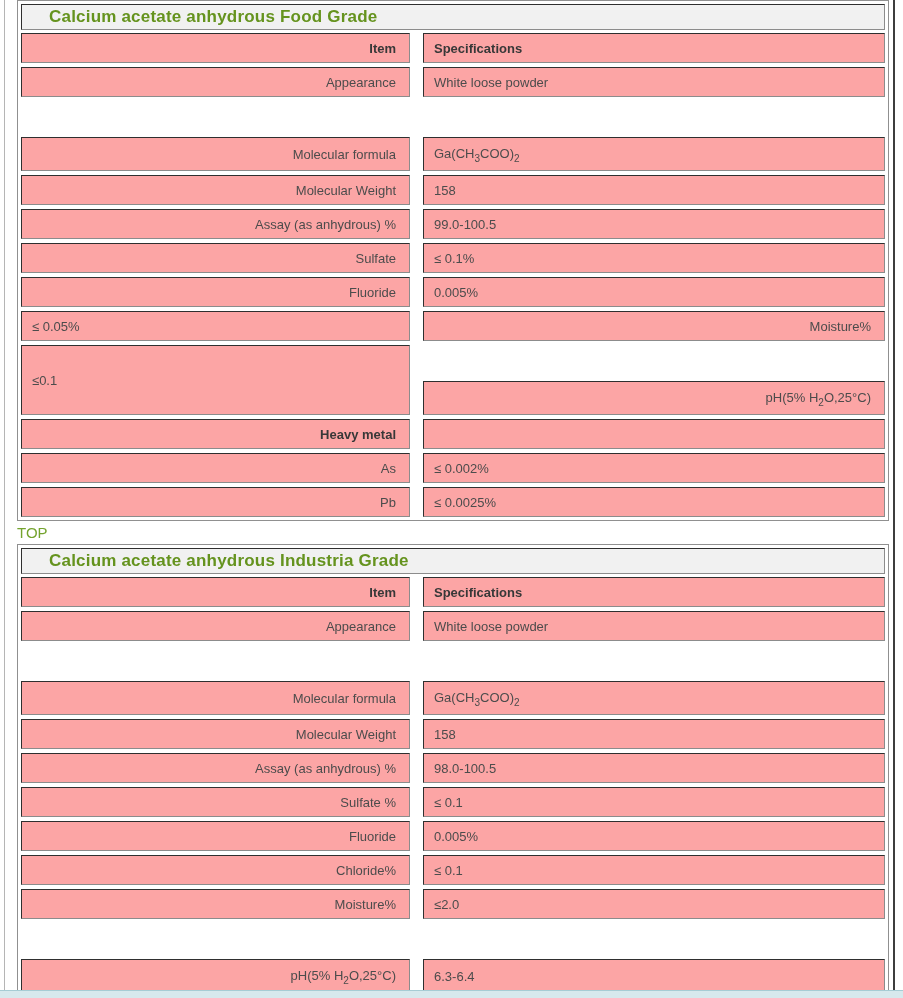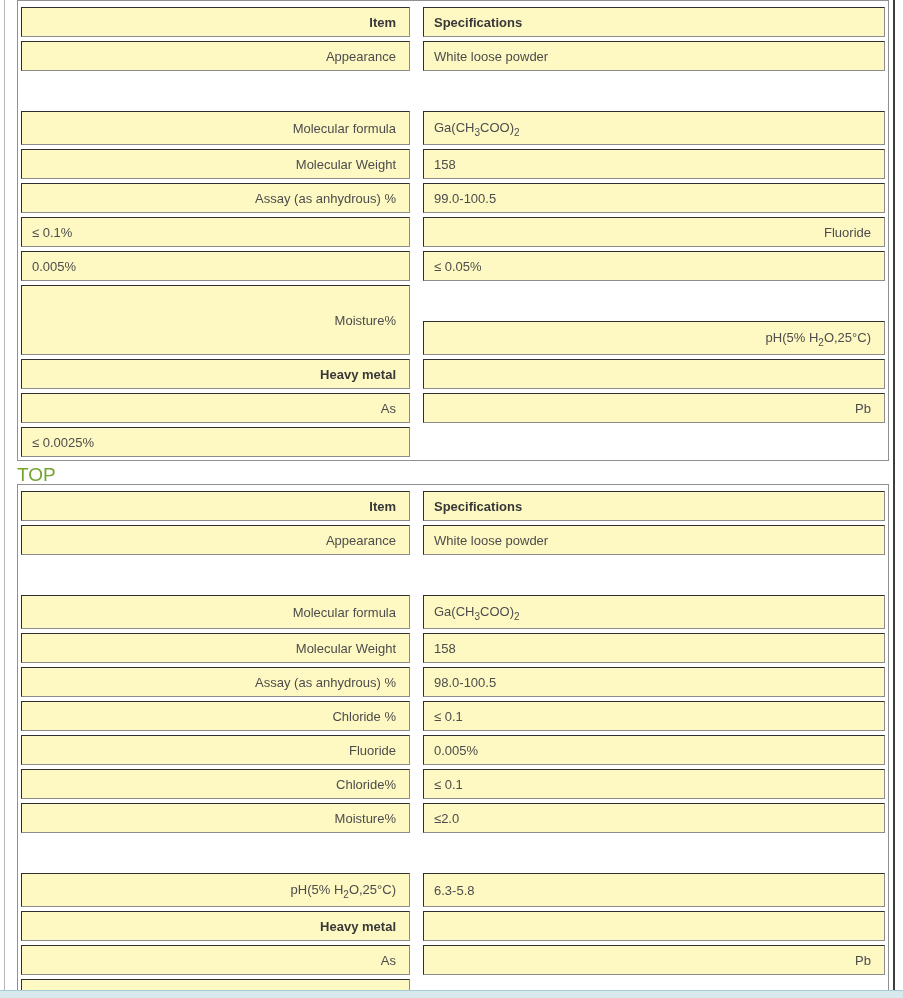"Calcium acetate anhydrous Food Grade" div.section-header { html: none -> <div> <span>Calcium acetate anhydrous Food Grade</span> </div> }
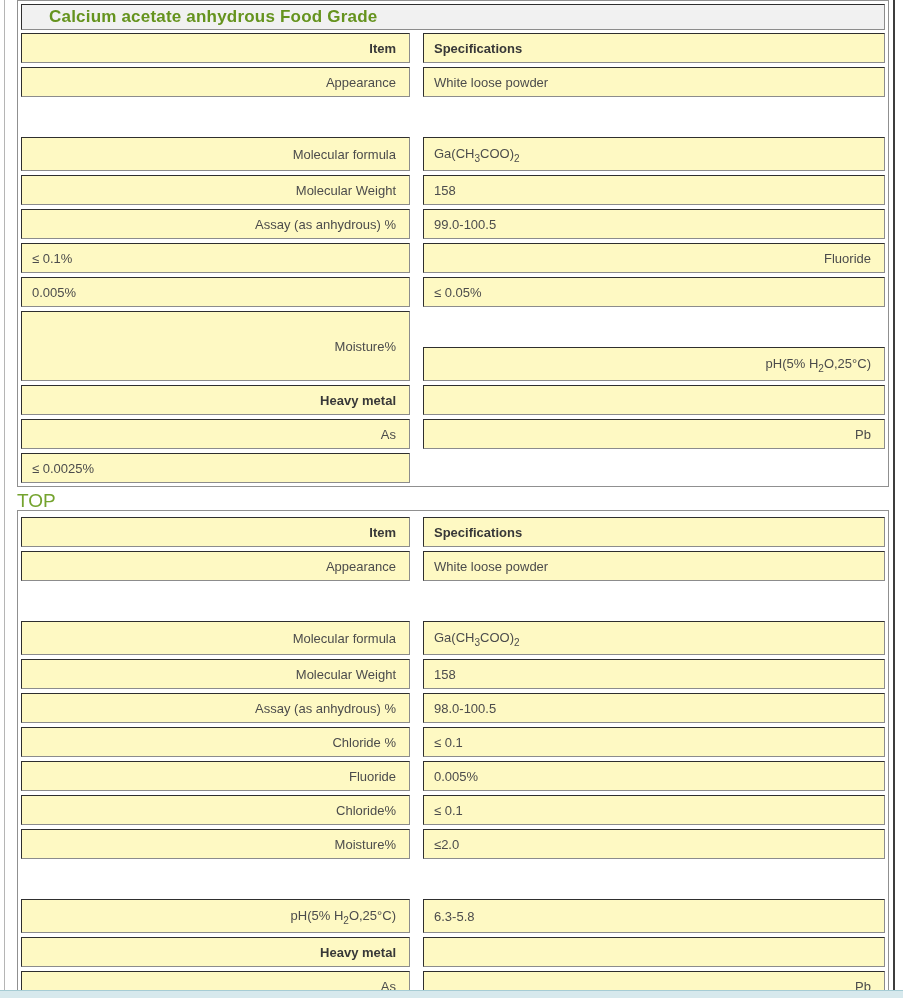"Item" .cell { background: #fef9c3 -> #fca5a5 }
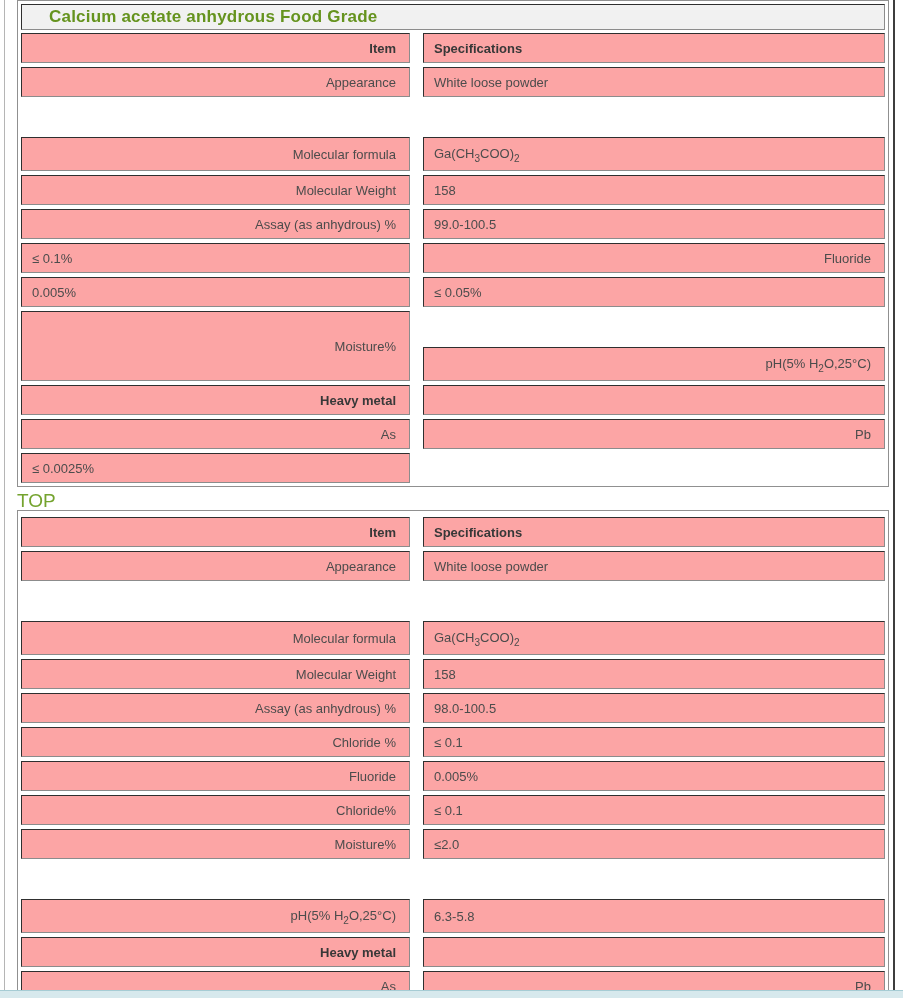"Sulfate" div.cell { html: none -> <div> <span><span>Sulfate</span></span> </div> }
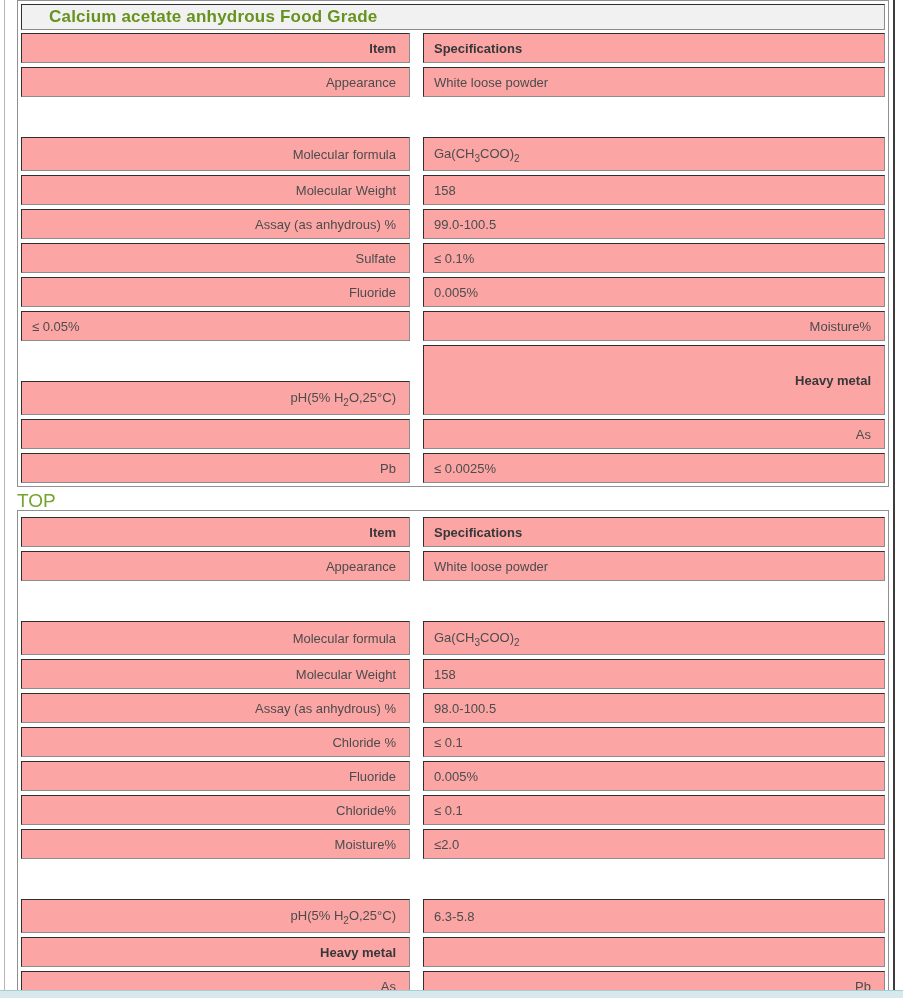"≤0.1" div.cell { html: none -> <div> <span><span>≤0.1</span></span> </div> }
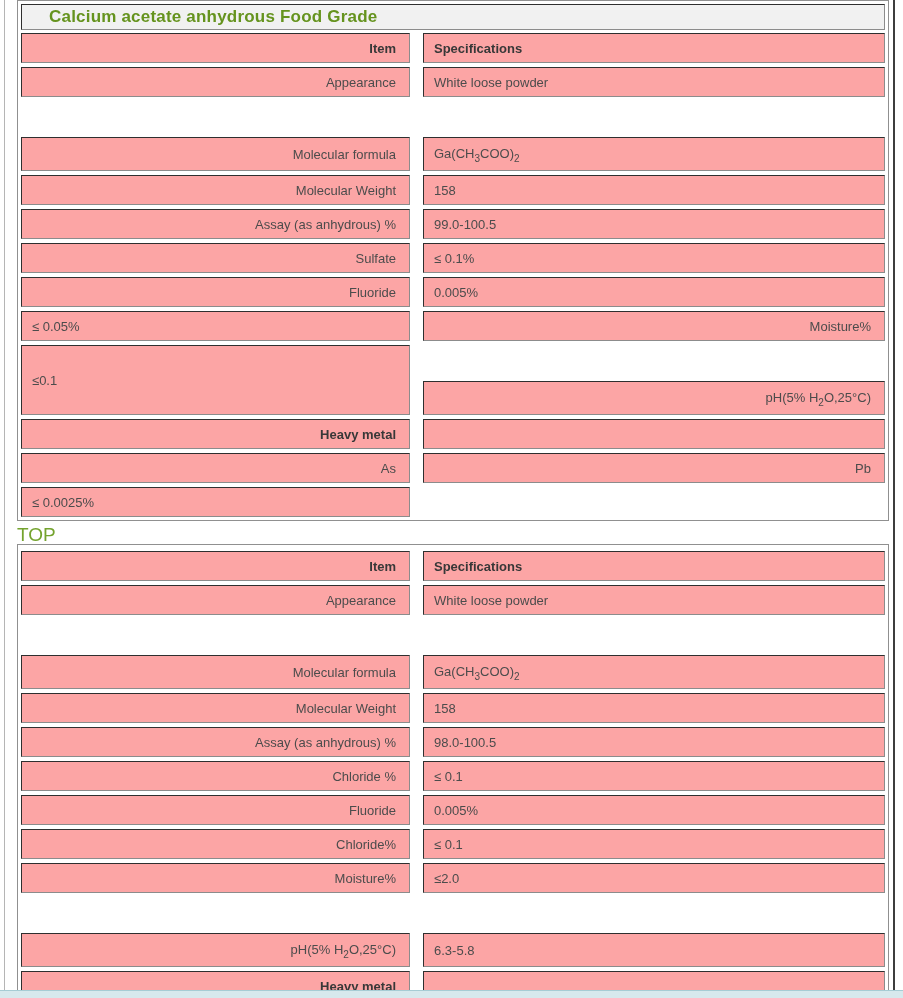"≤ 0.002%" div.cell { html: none -> <div> <span><span>≤ 0.002%</span></span> </div> }
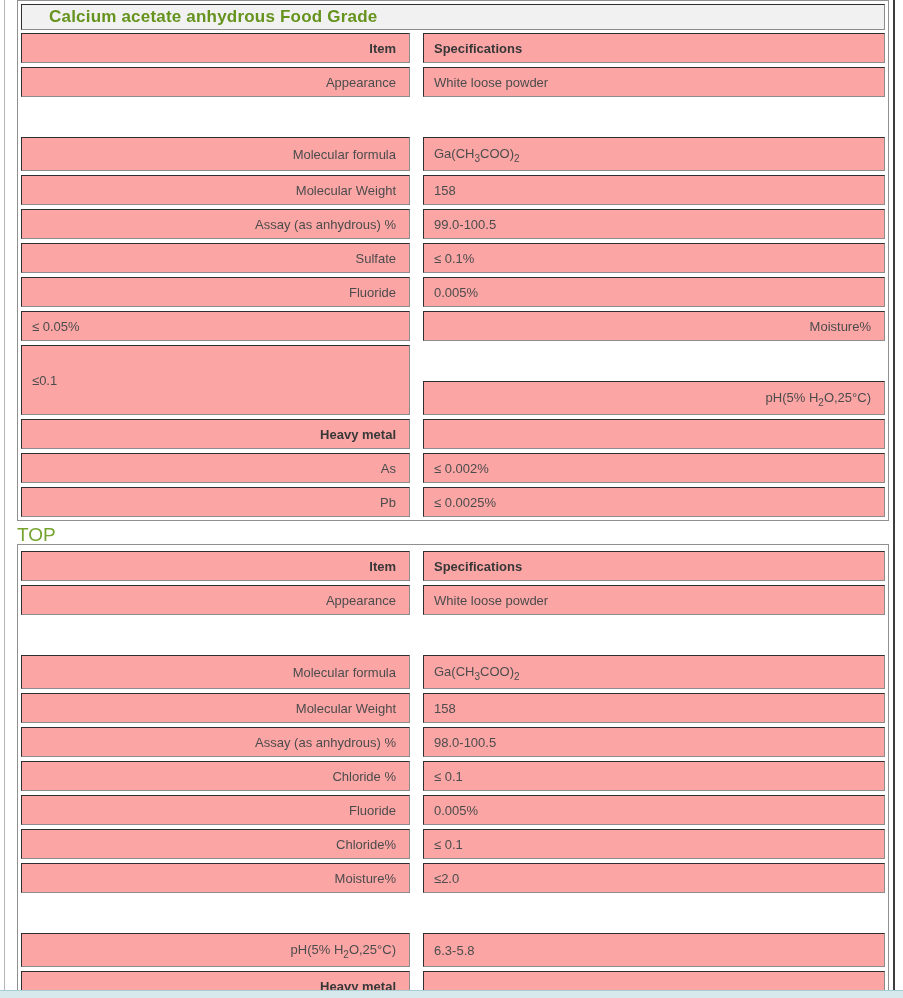"TOP" .top-link { font-size: 19px -> 15px }
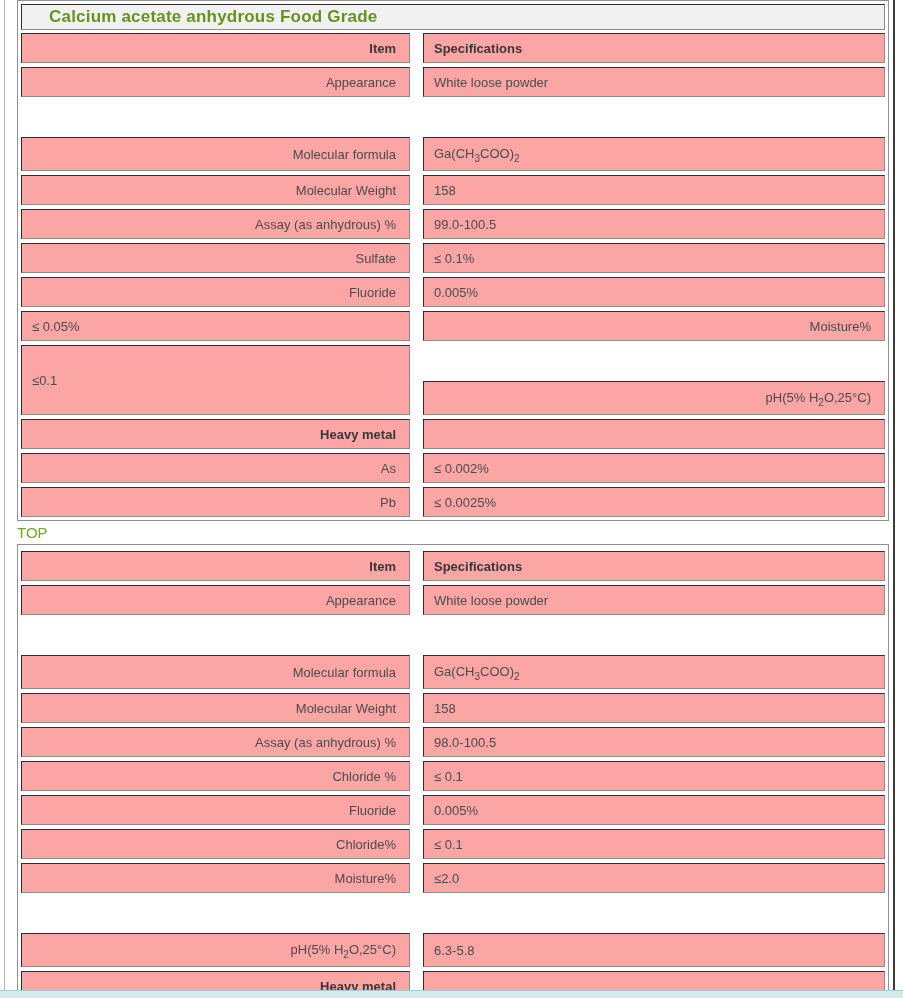"Calcium acetate anhydrous Industria" div.section-header { html: none -> <div> <span>Calcium acetate anhydrous Industria Grade</span> </div> }
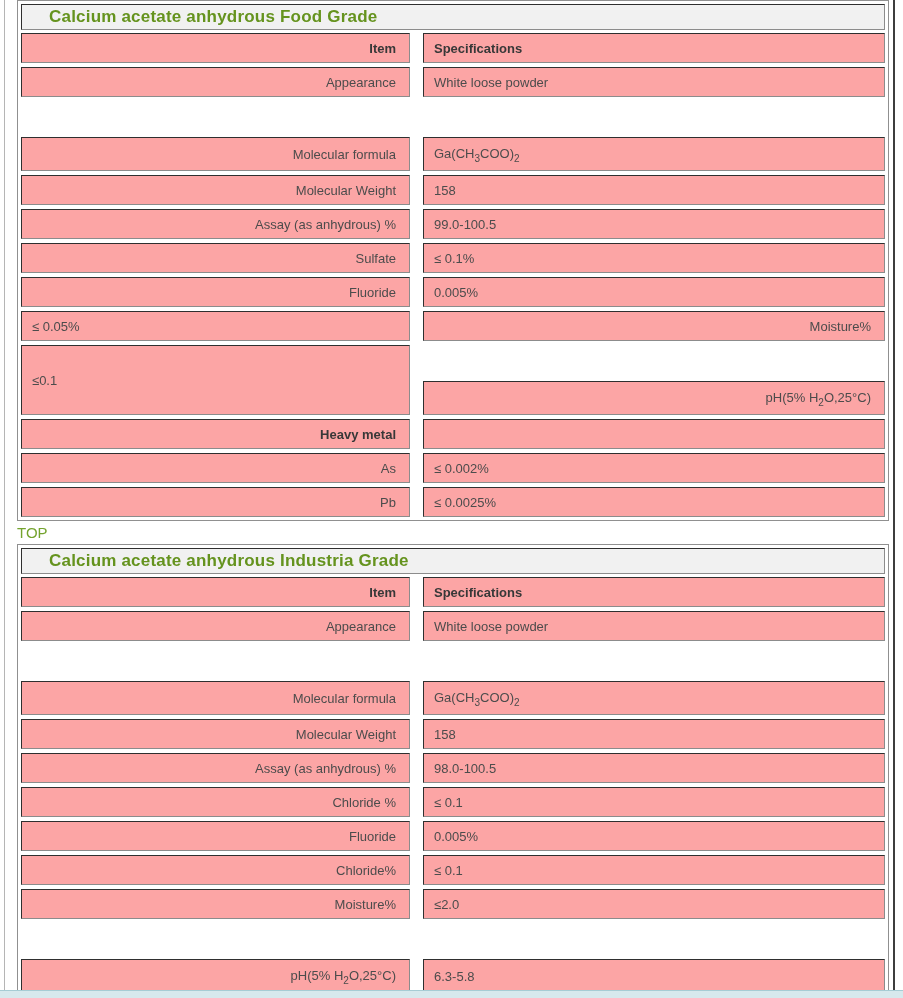"Chloride %" span { text: Chloride -> Sulfate }
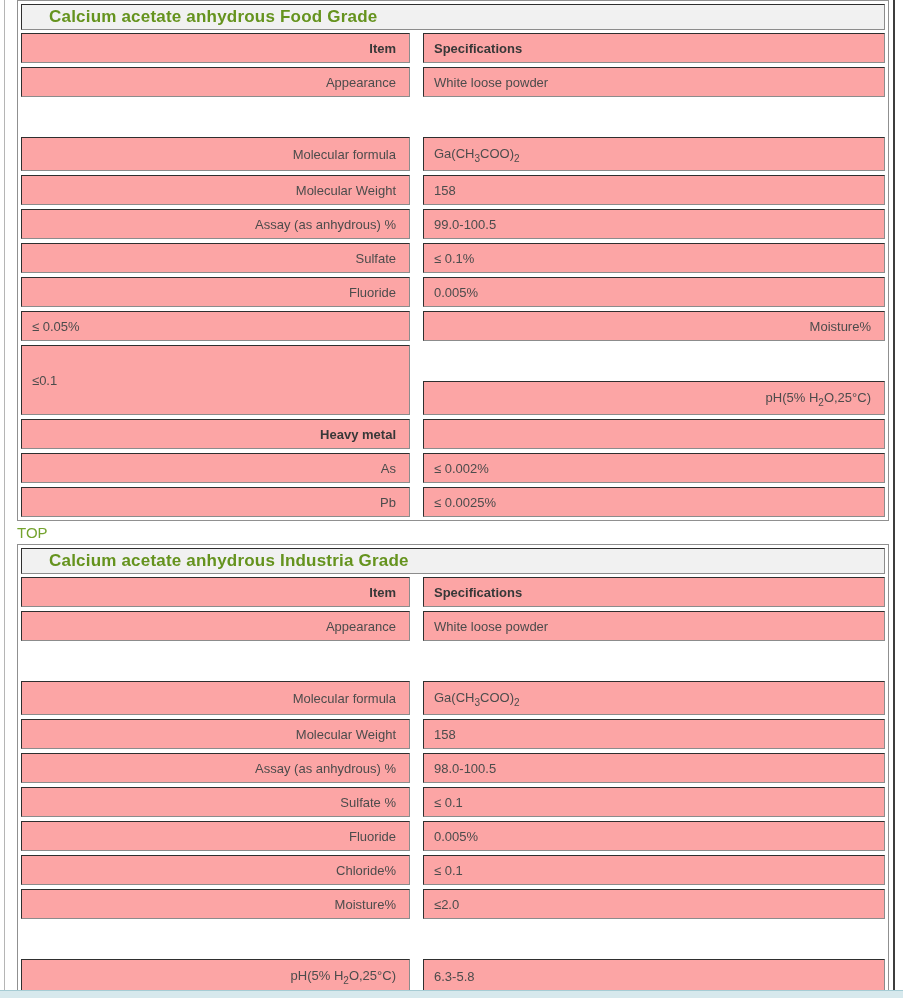"6.3-5.8" span { text: 6.3-5.8 -> 6.3-6.4 }
